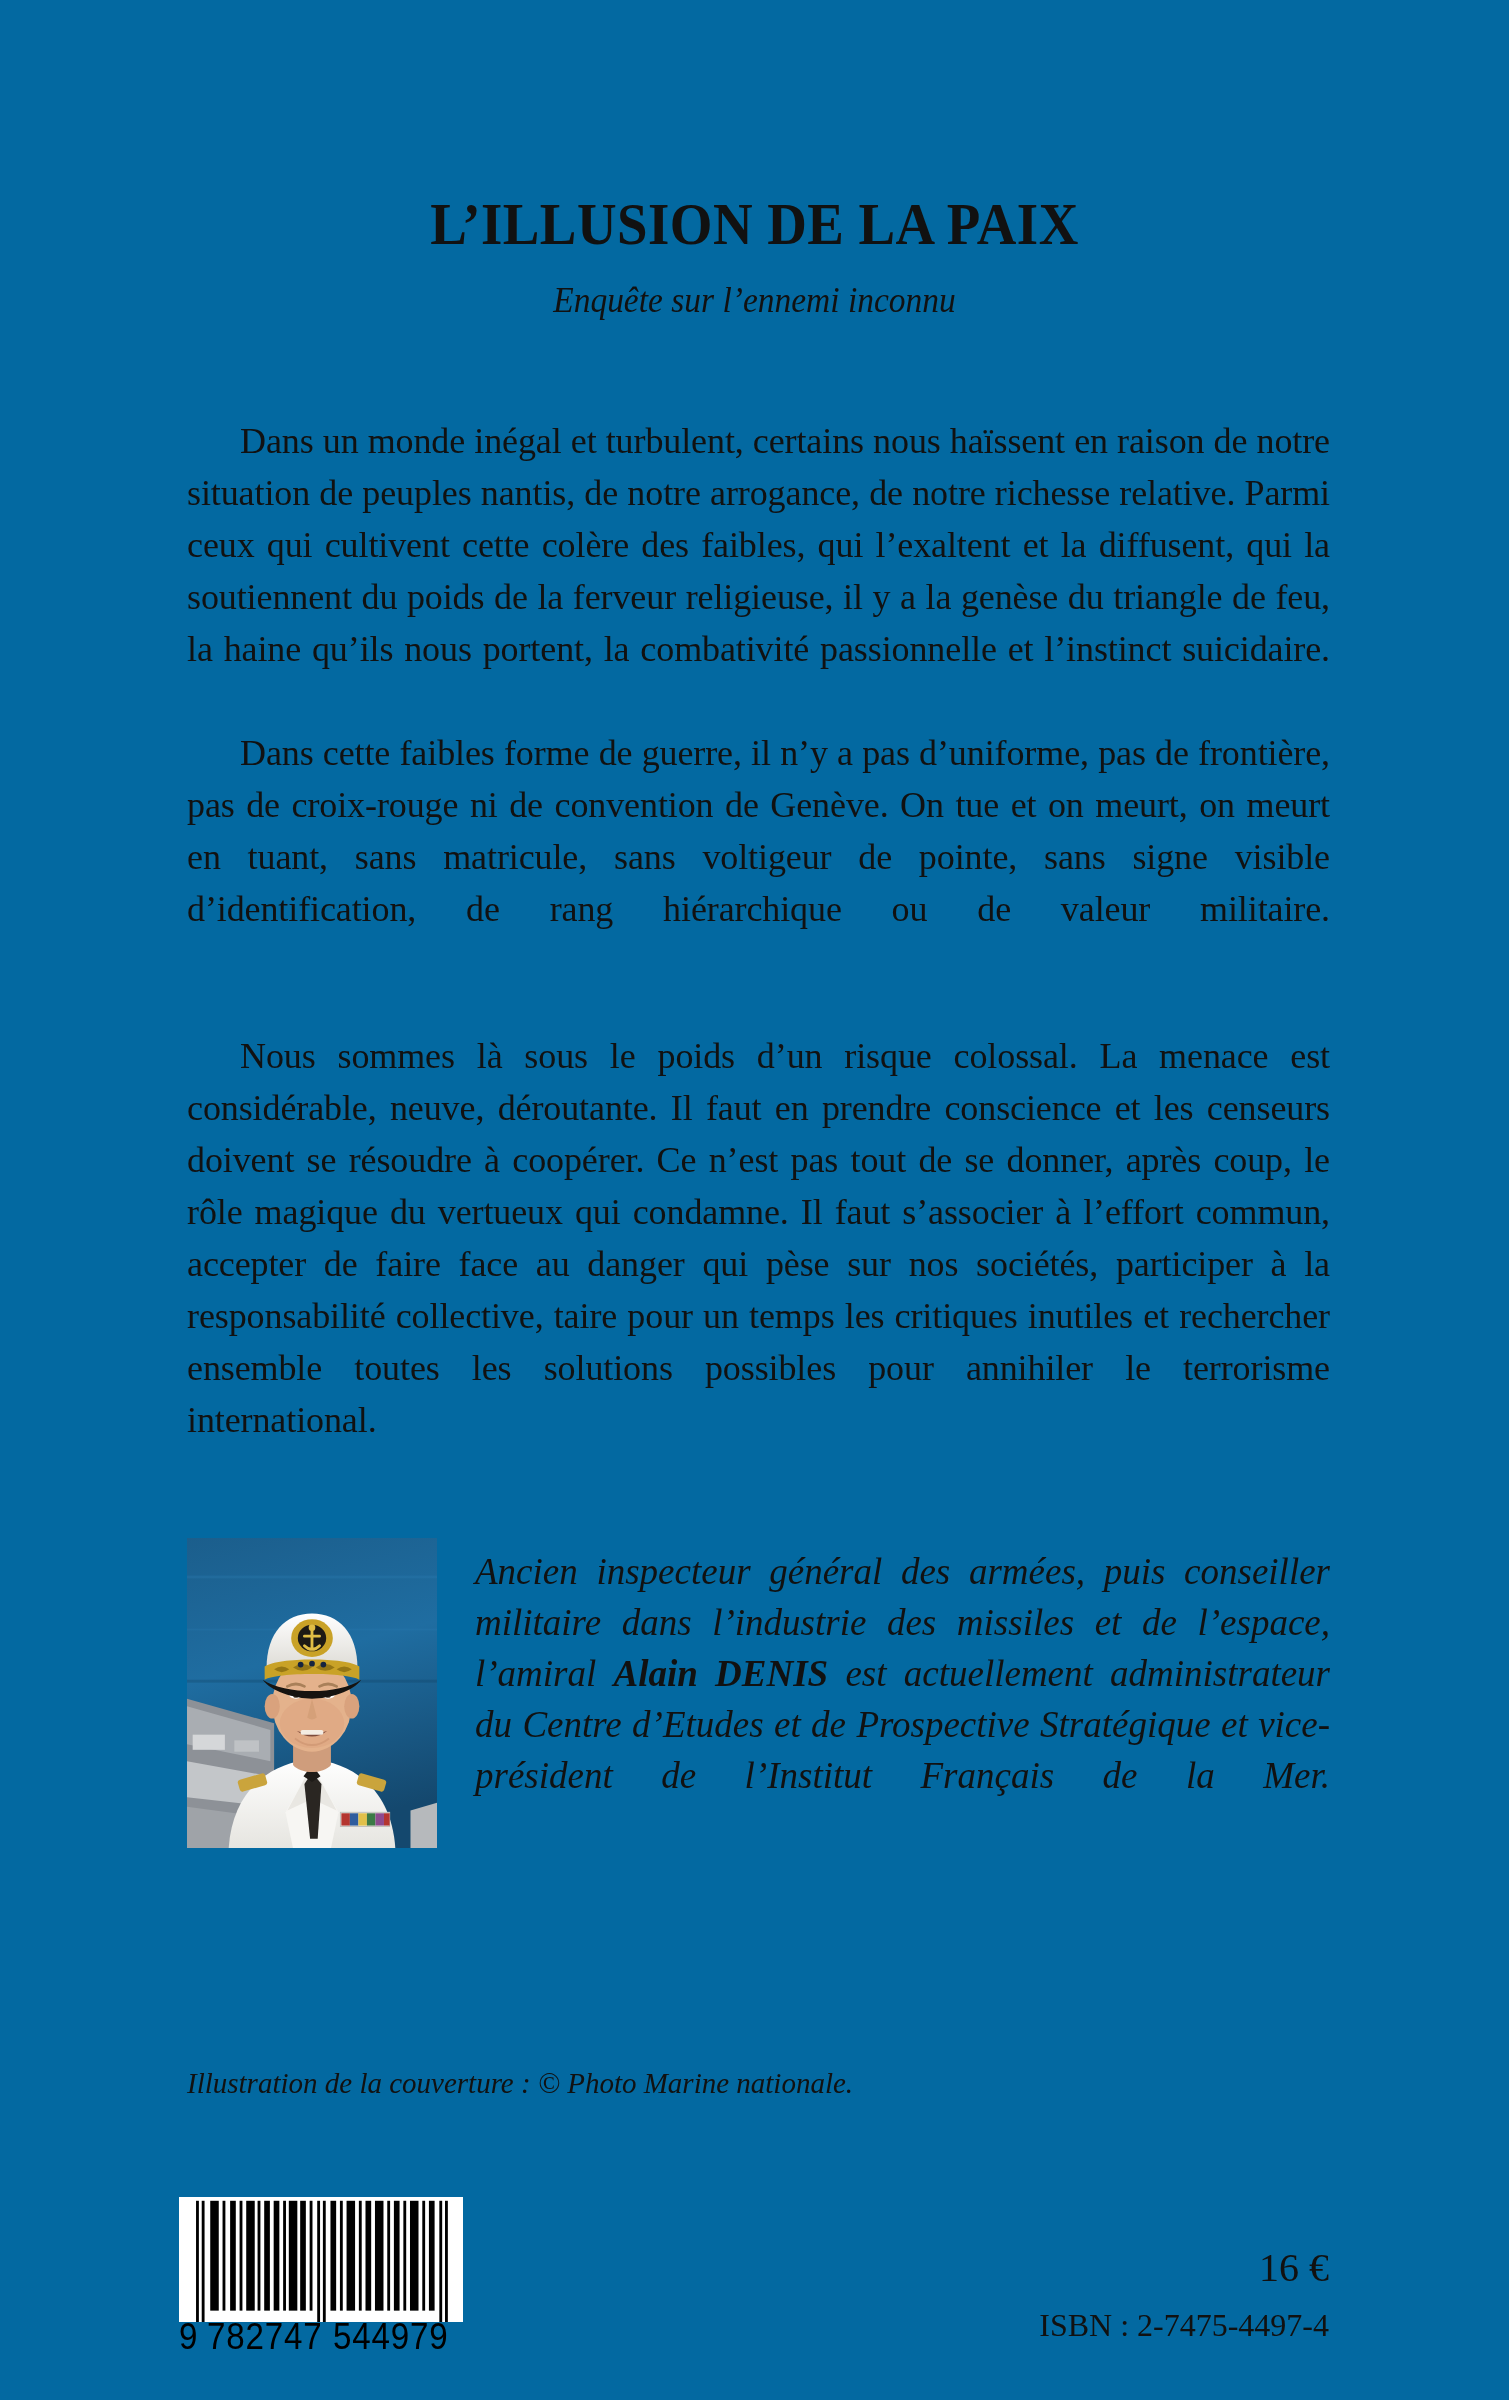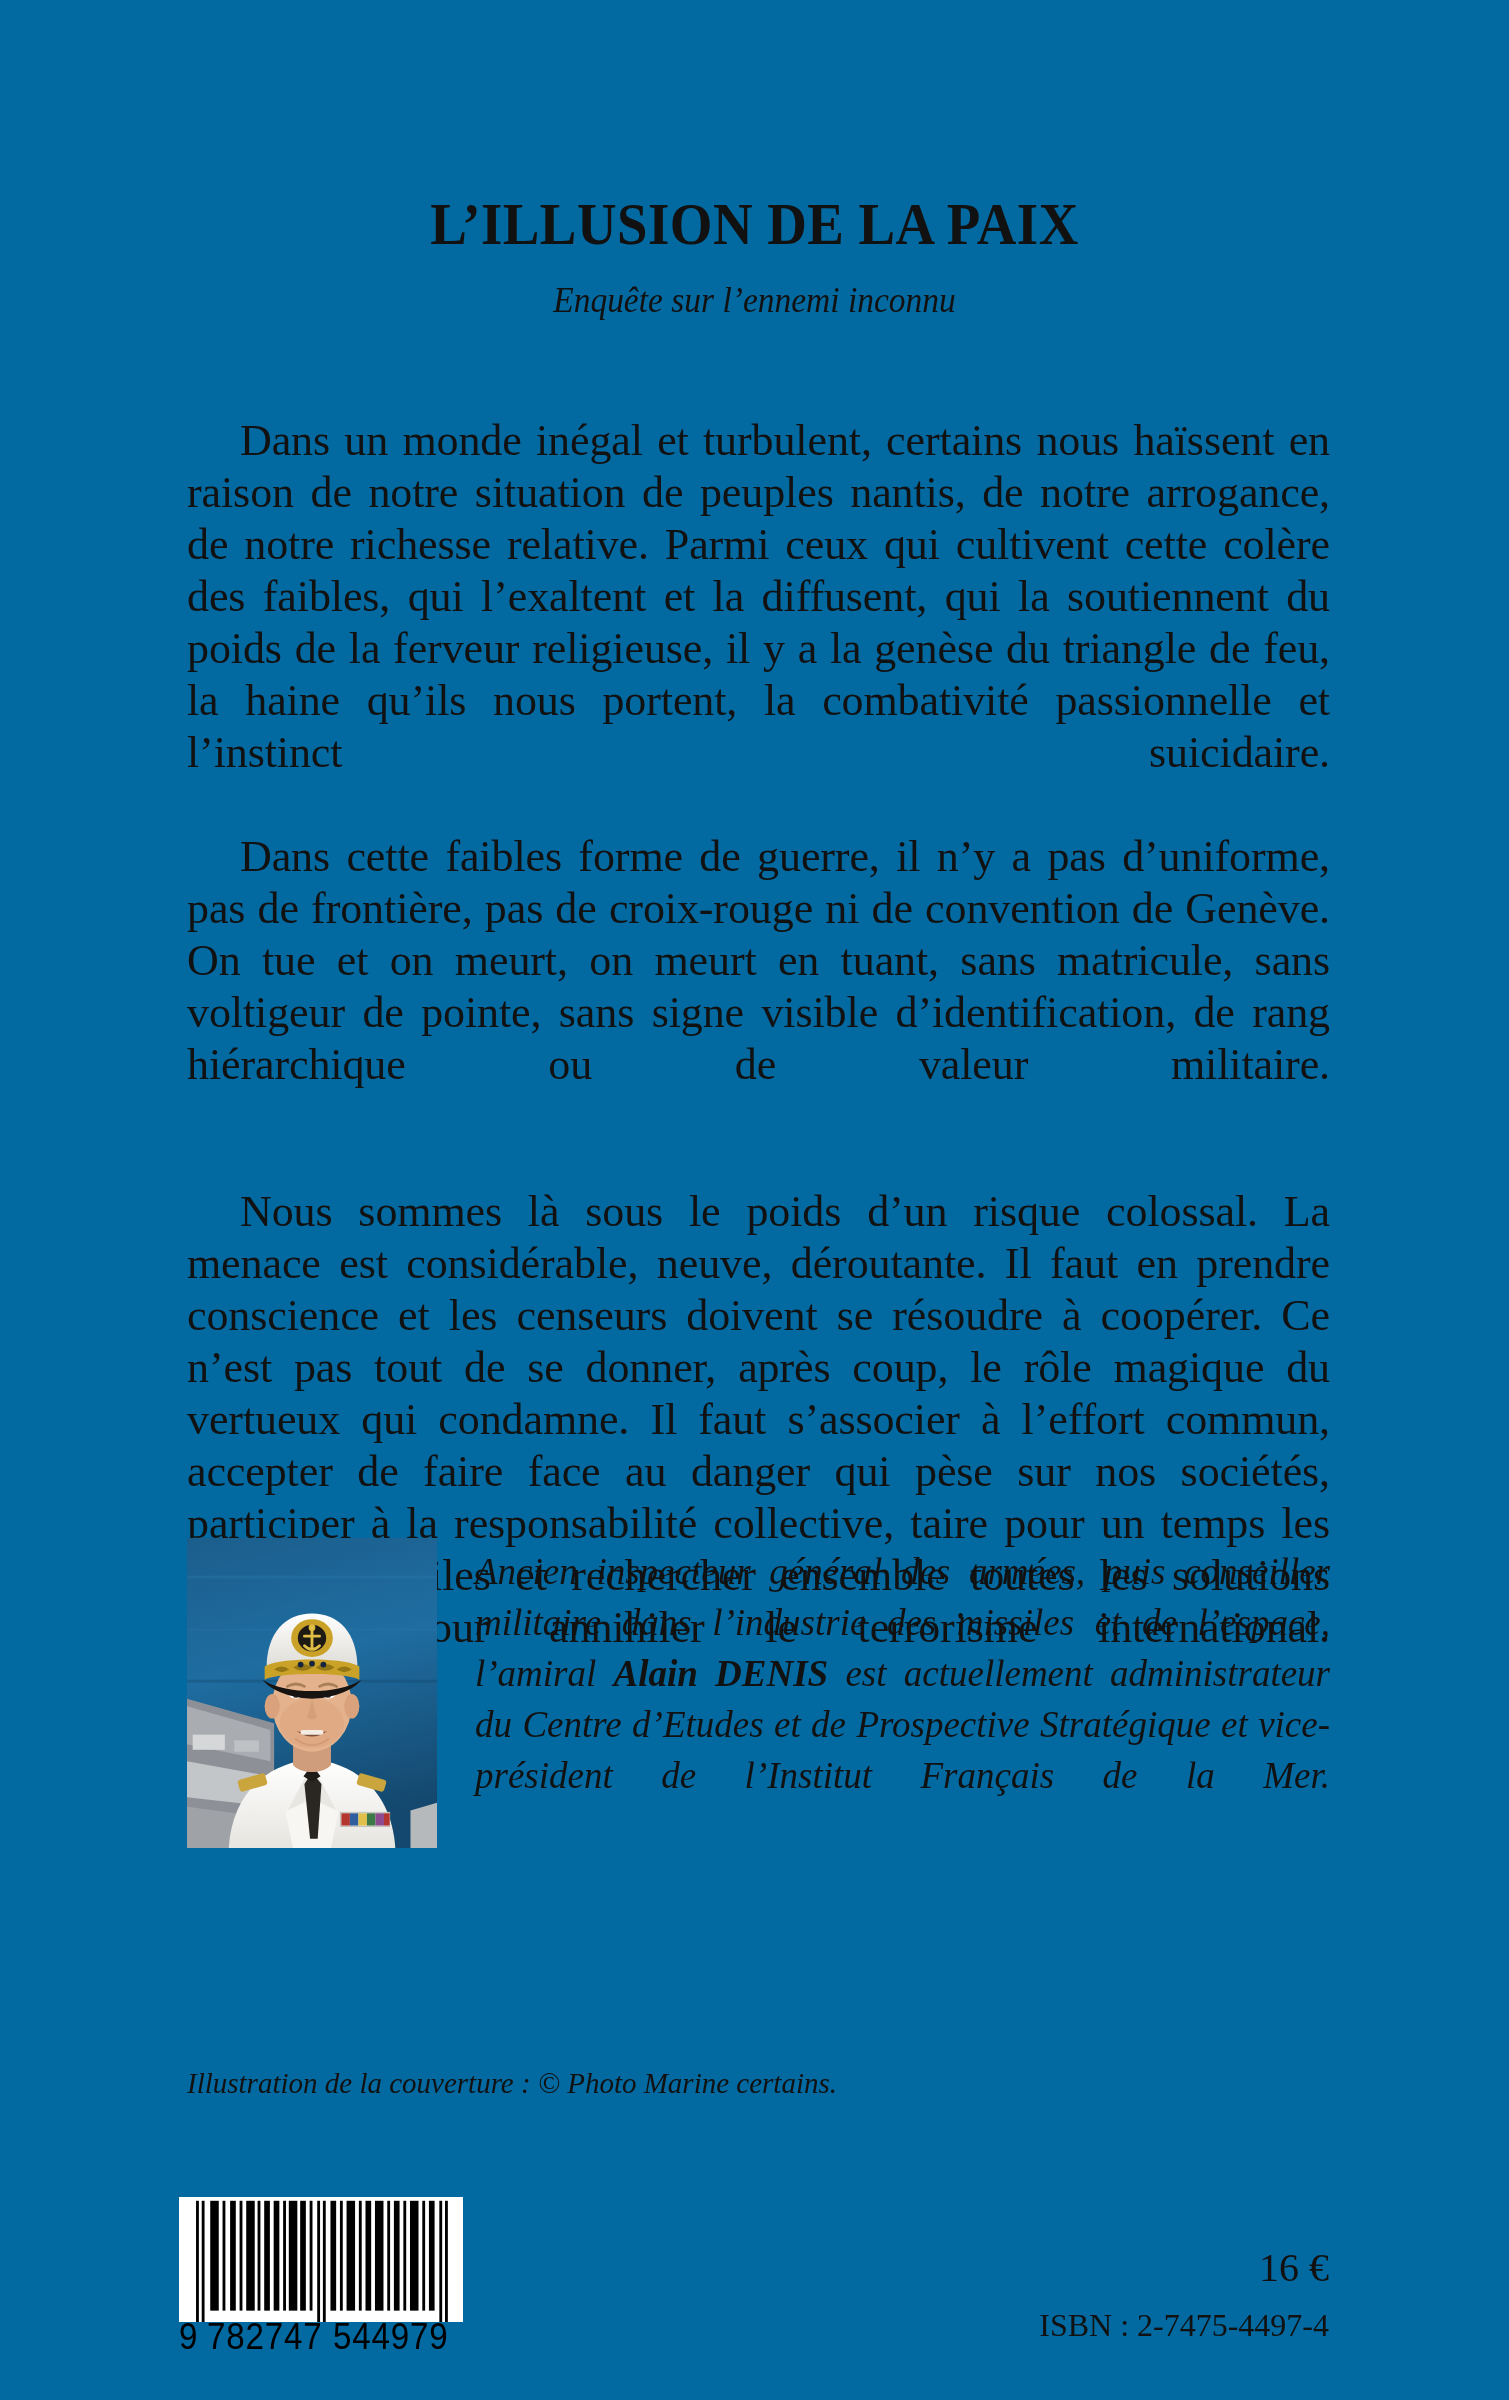"Dans un monde inégal et" .body-copy { font-size: 44px -> 36px }
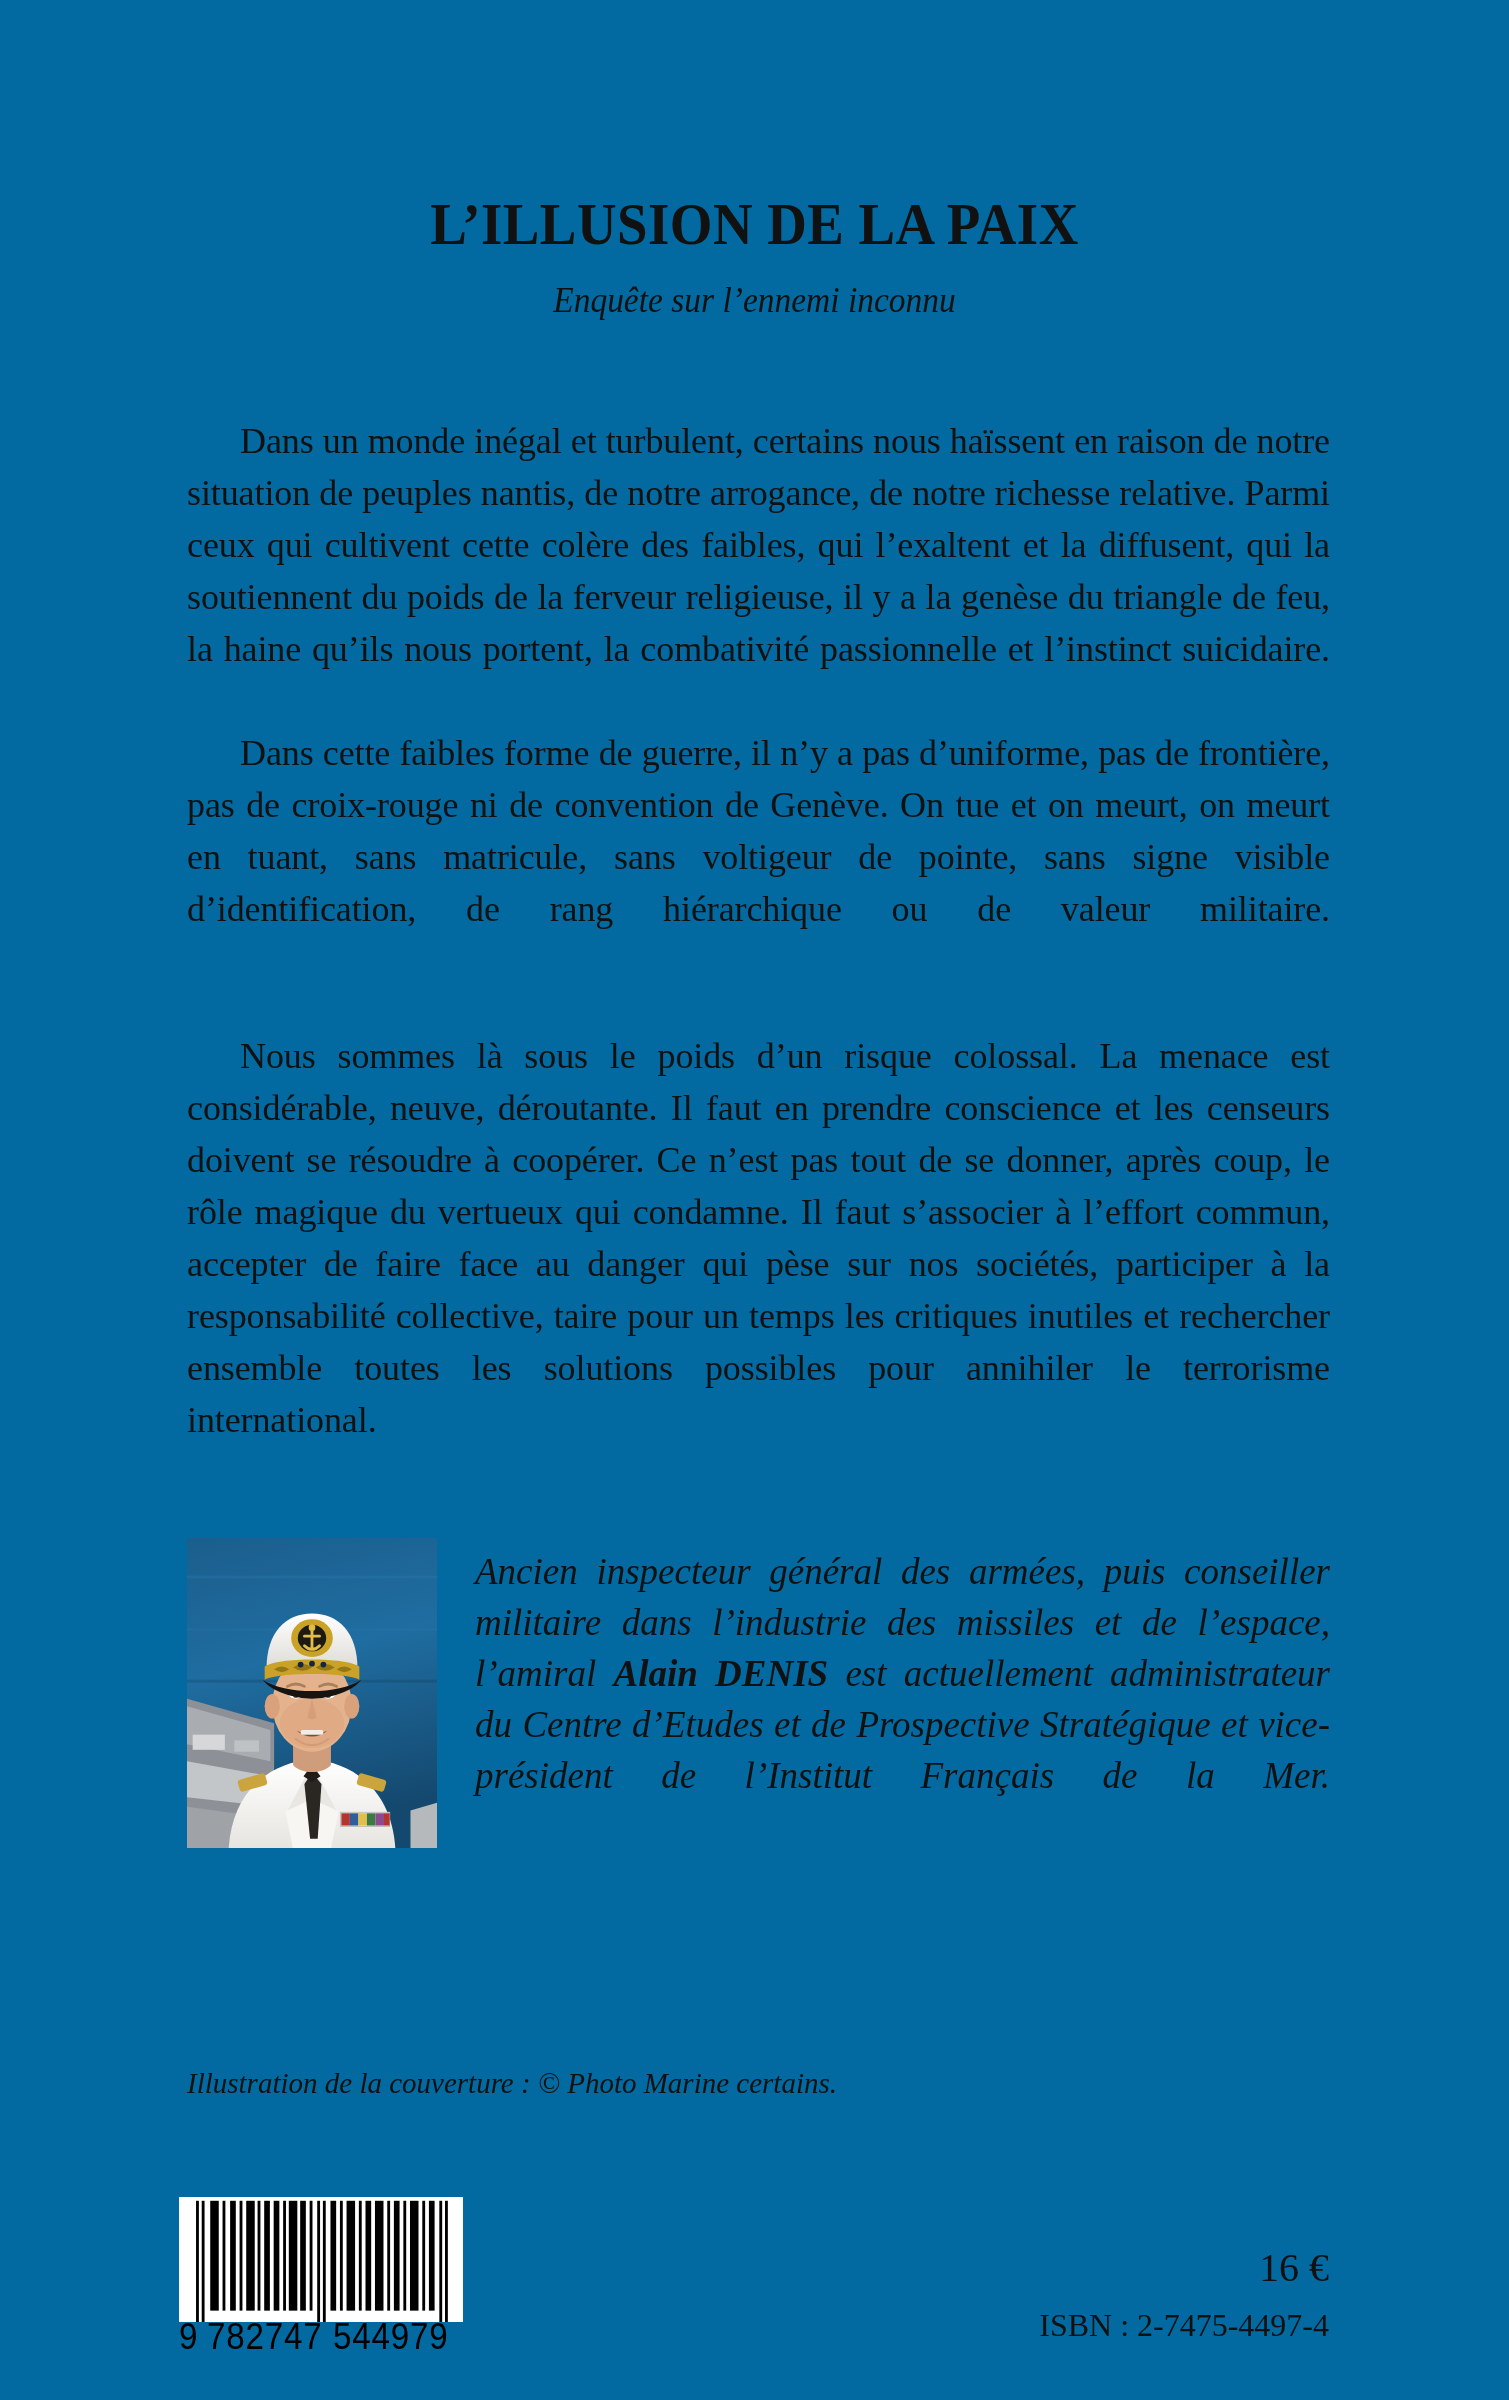"Illustration de la couverture :" div.credit { text: certains -> nationale }
